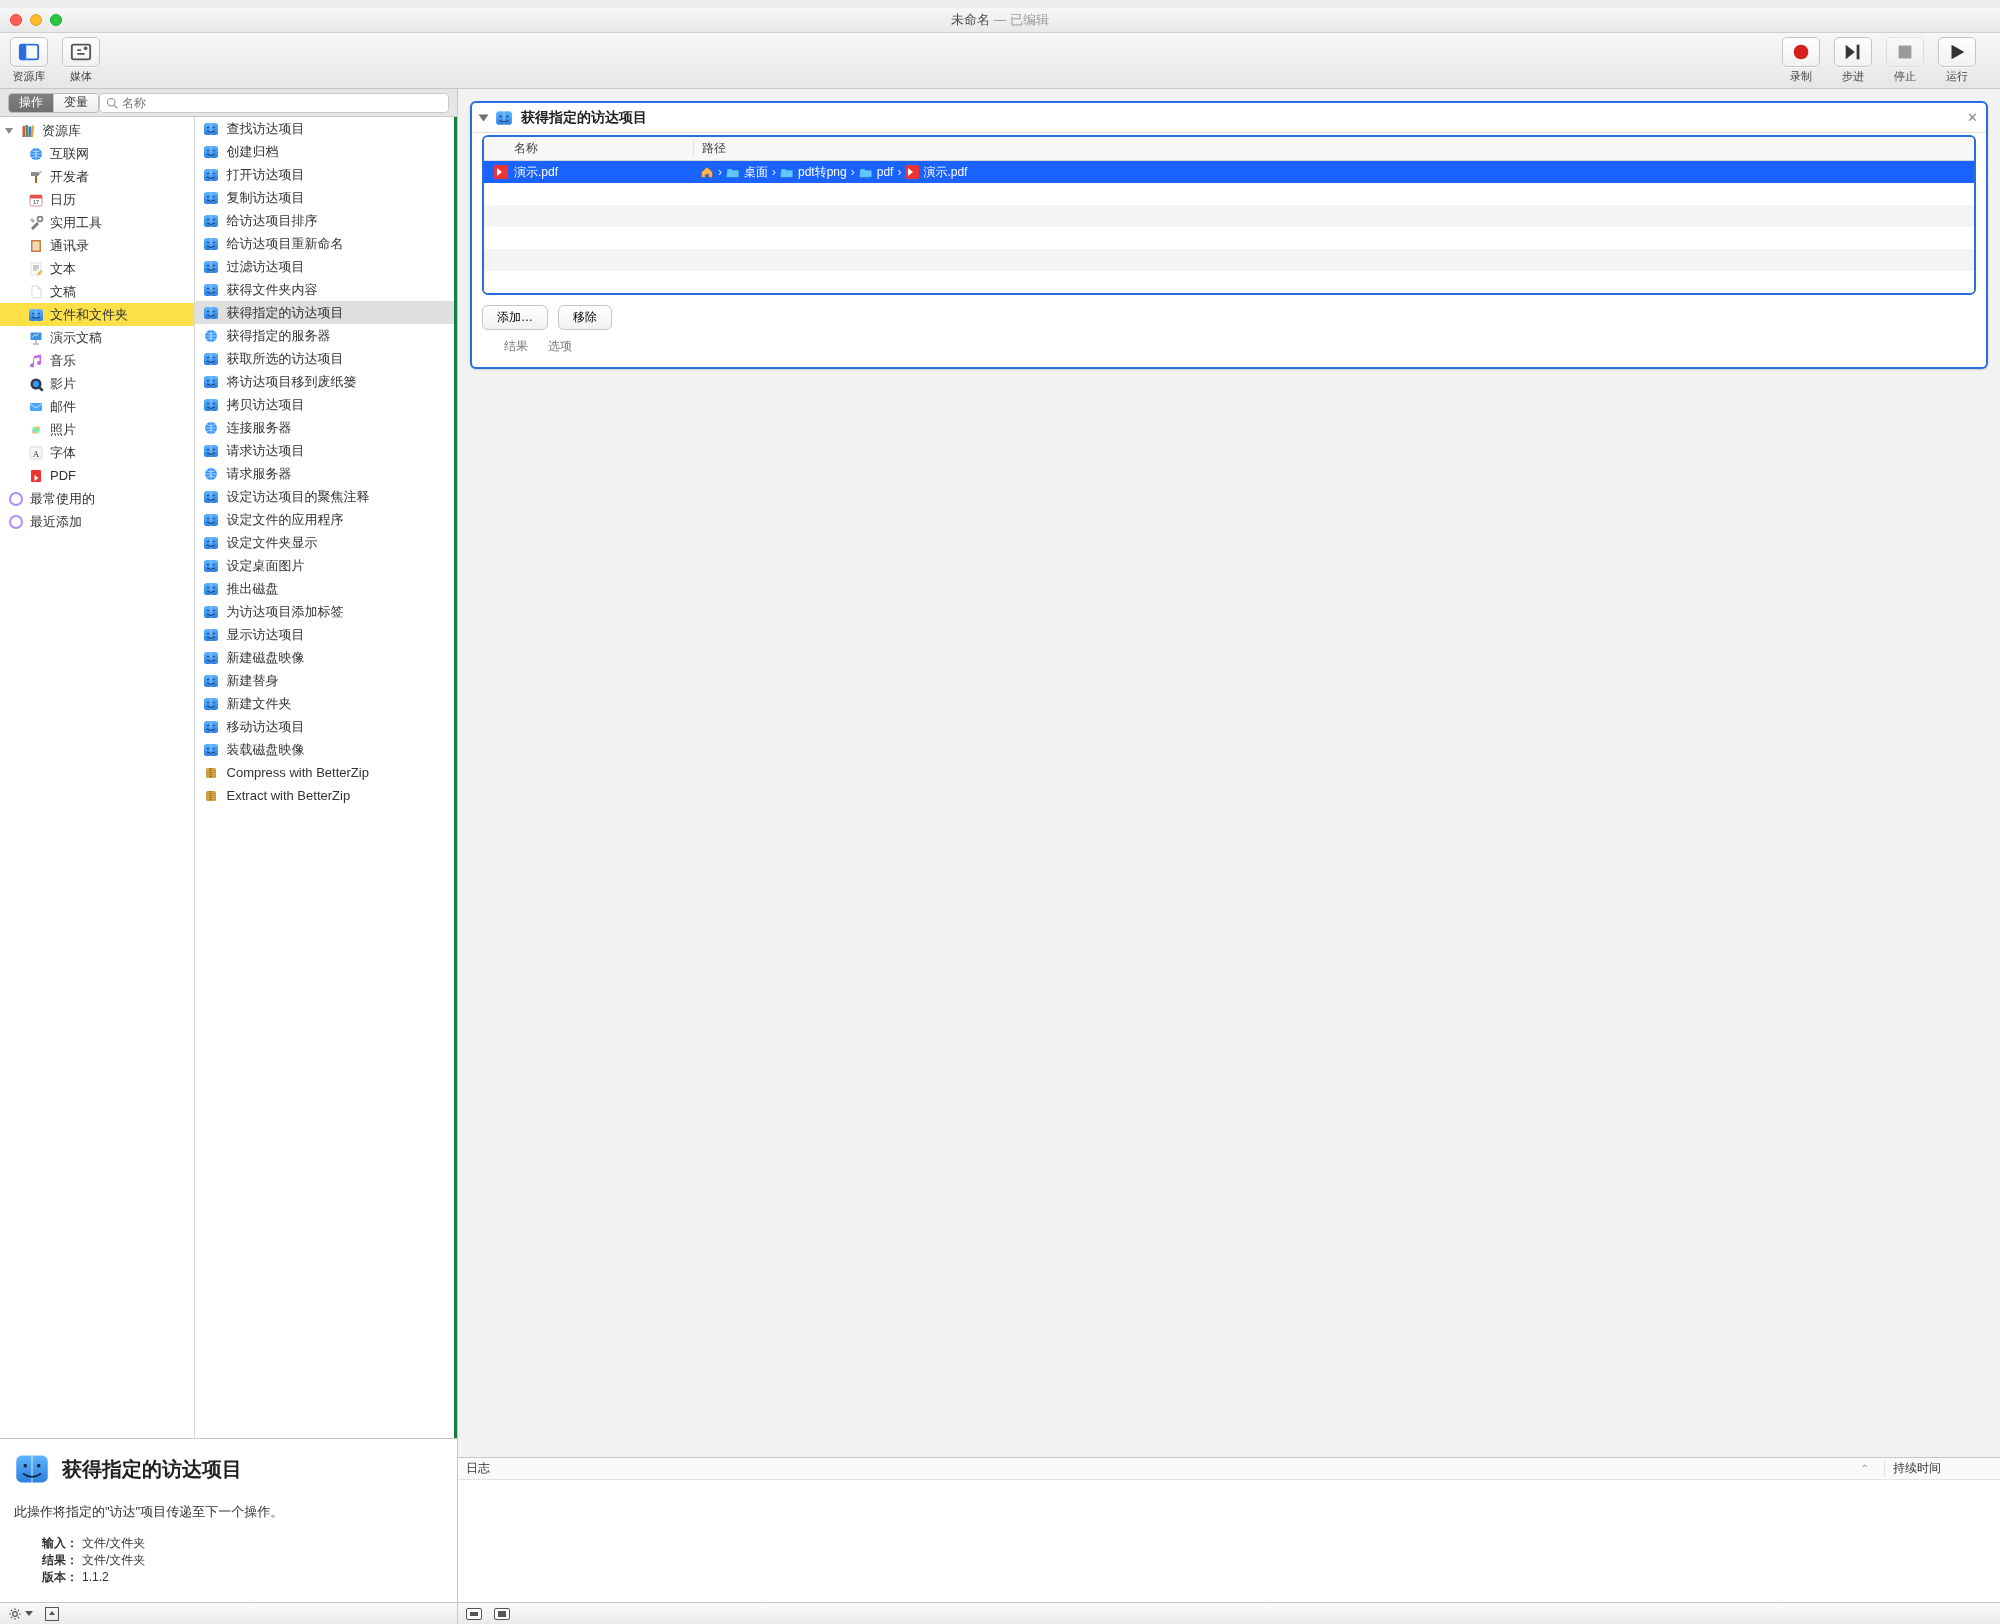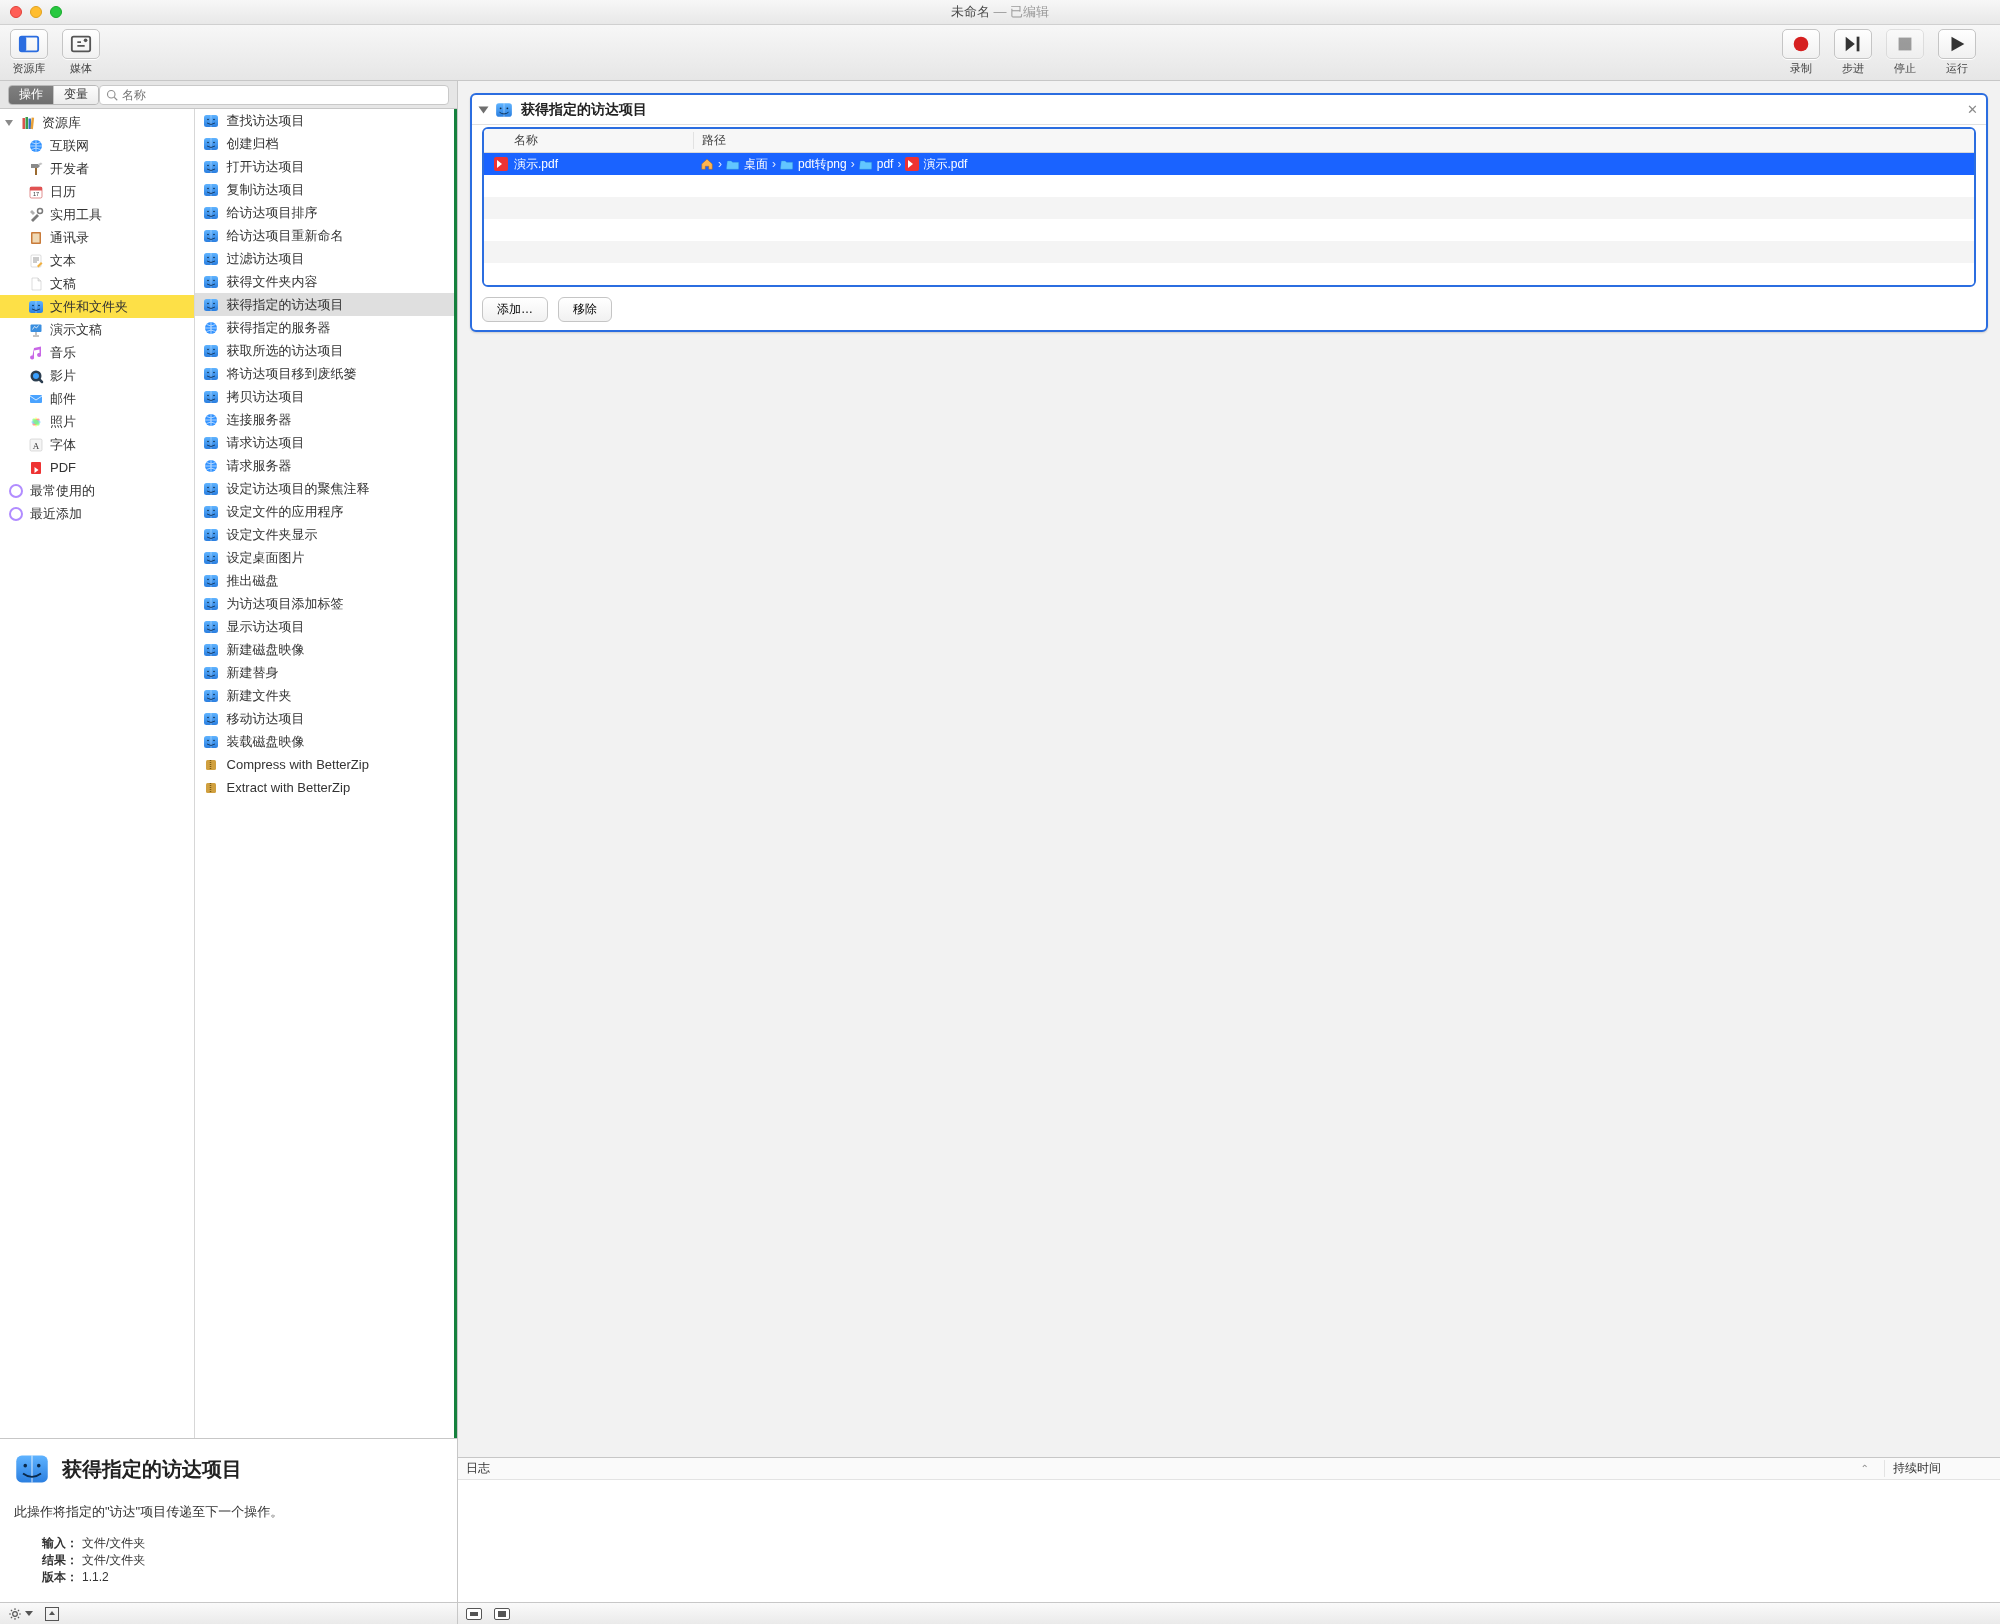"未命名 — 已编辑" .titlebar { margin-top: none -> 8px }
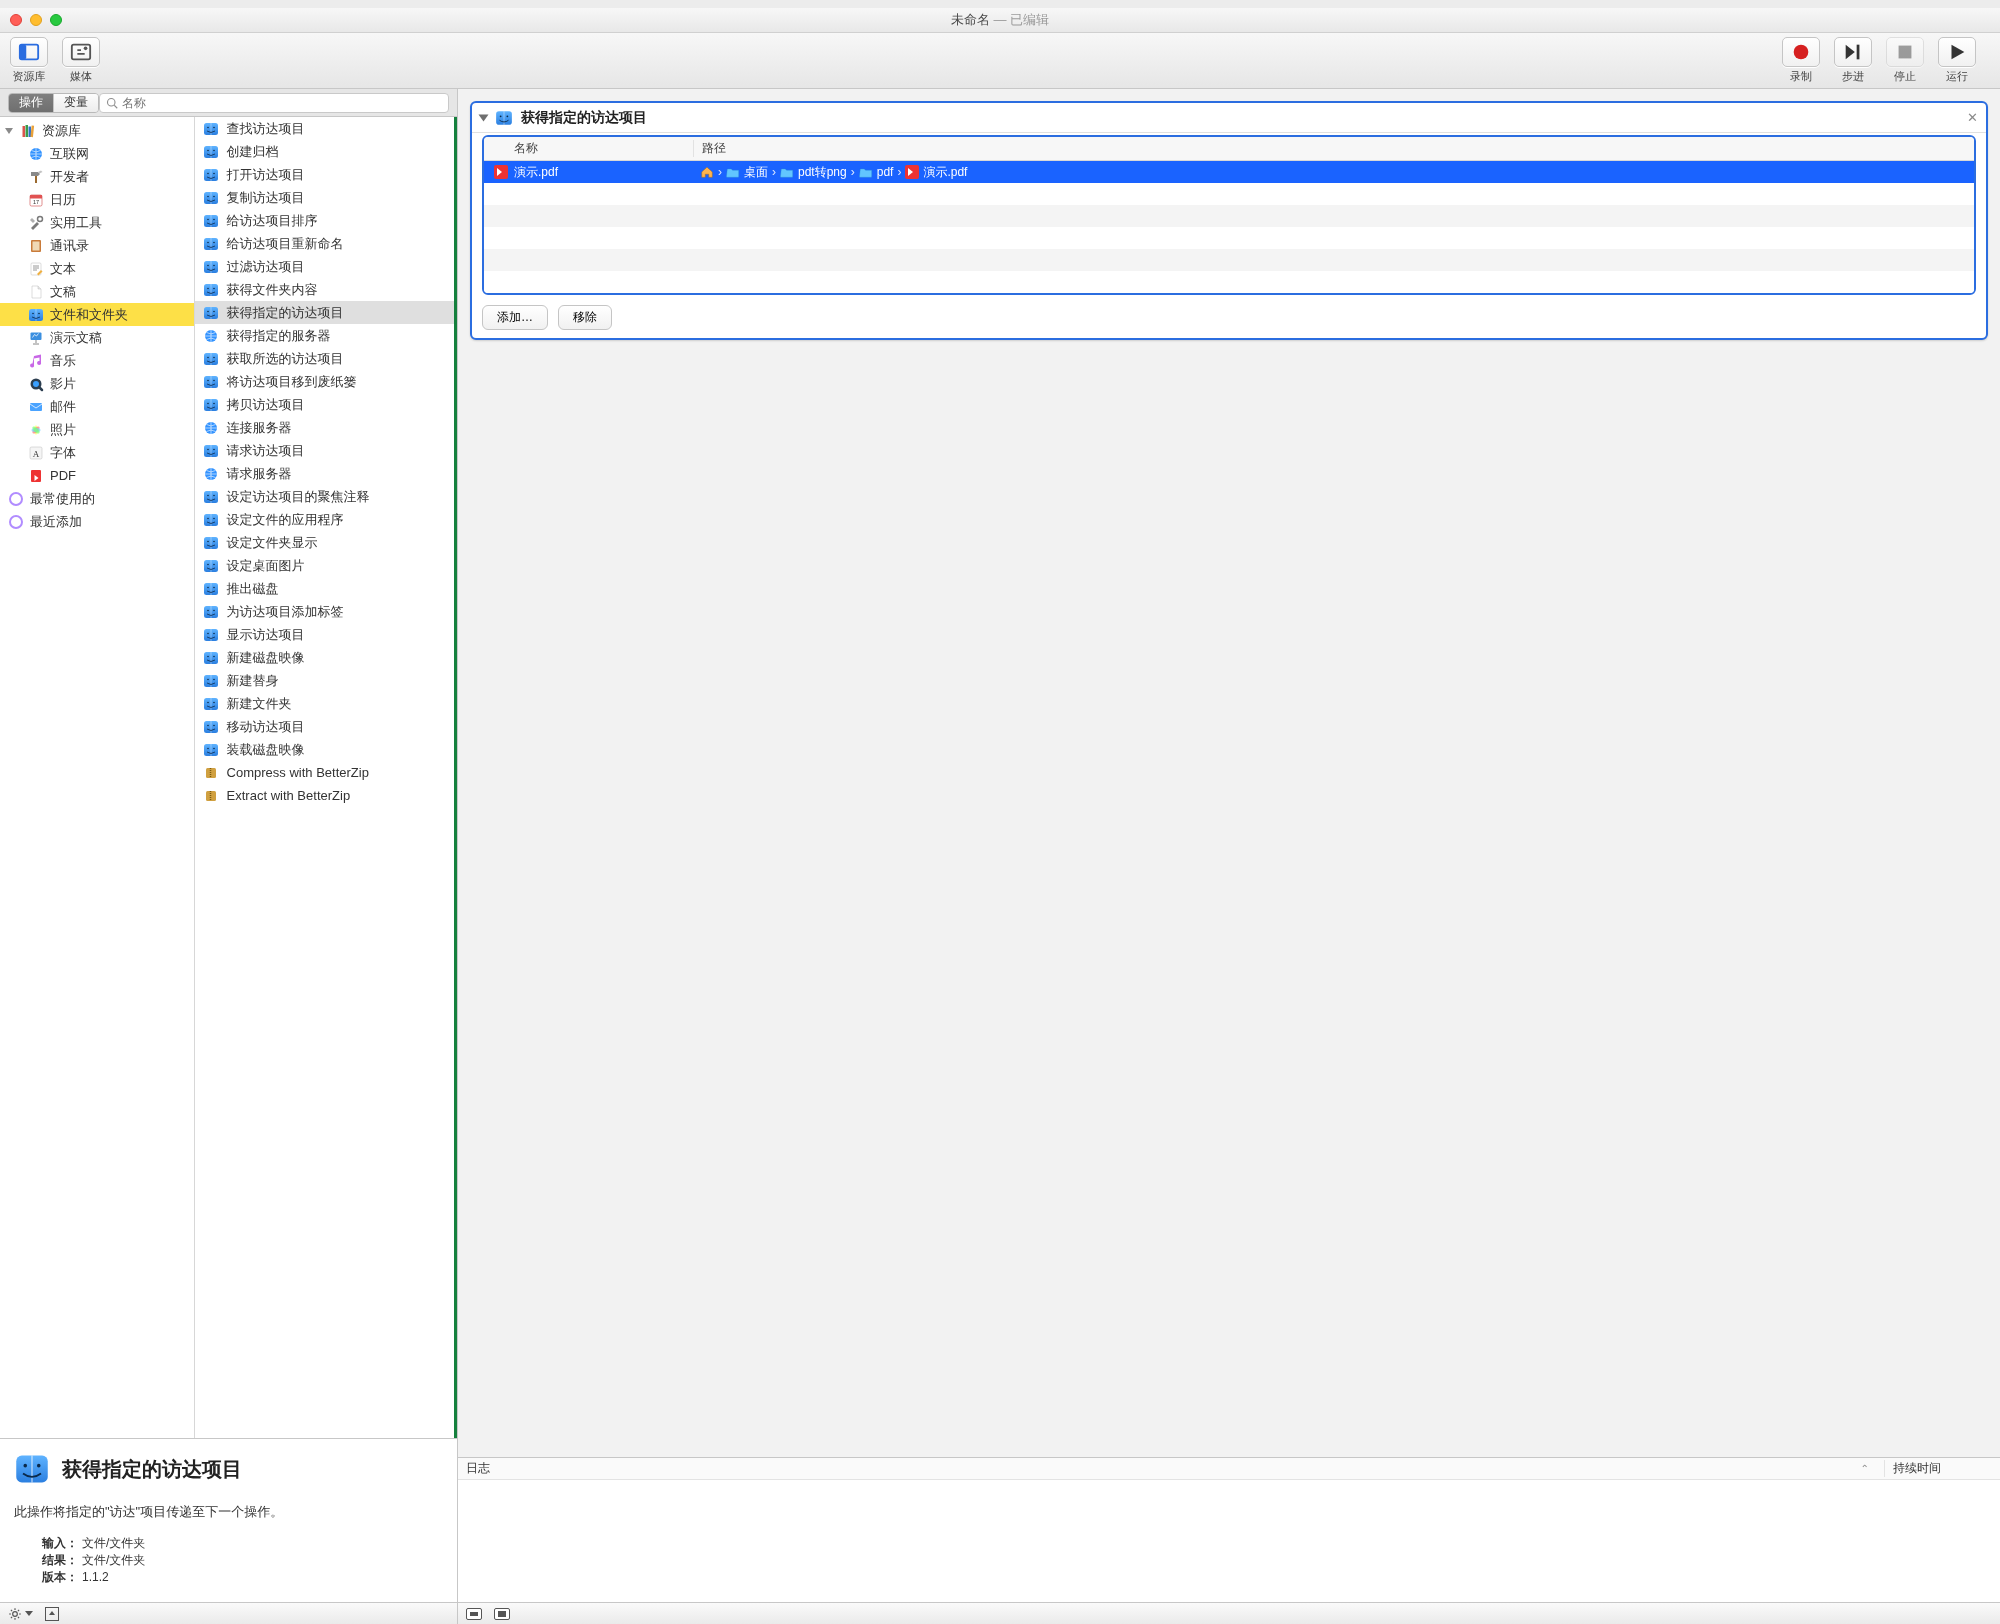"结果" div.card-tabs { html: none -> <div> <span>结果</span> <span>选项</span> </div> }
